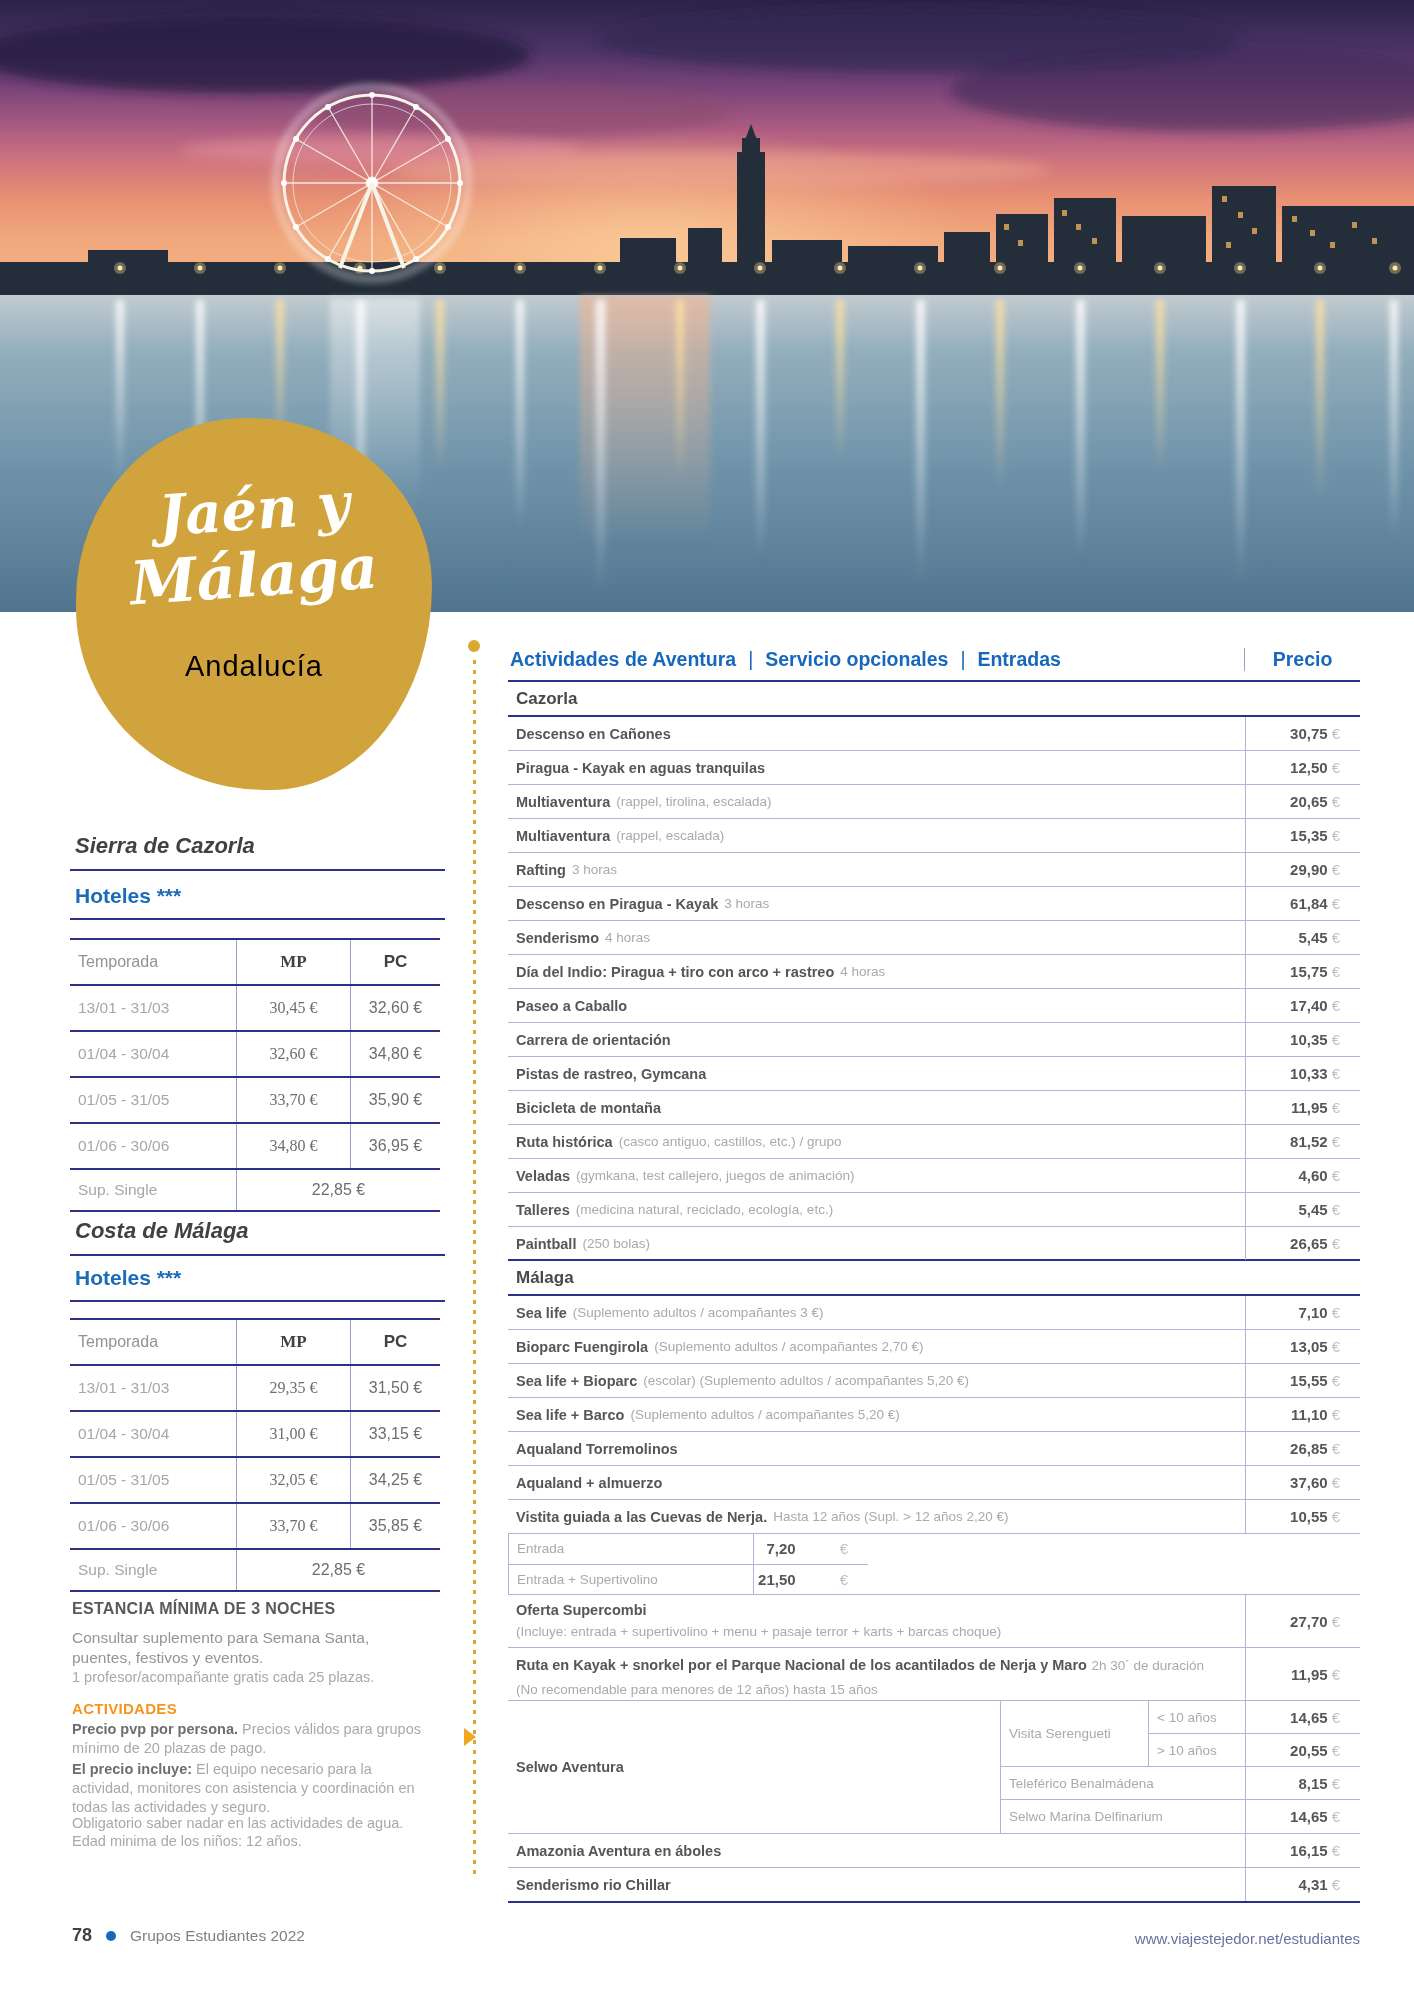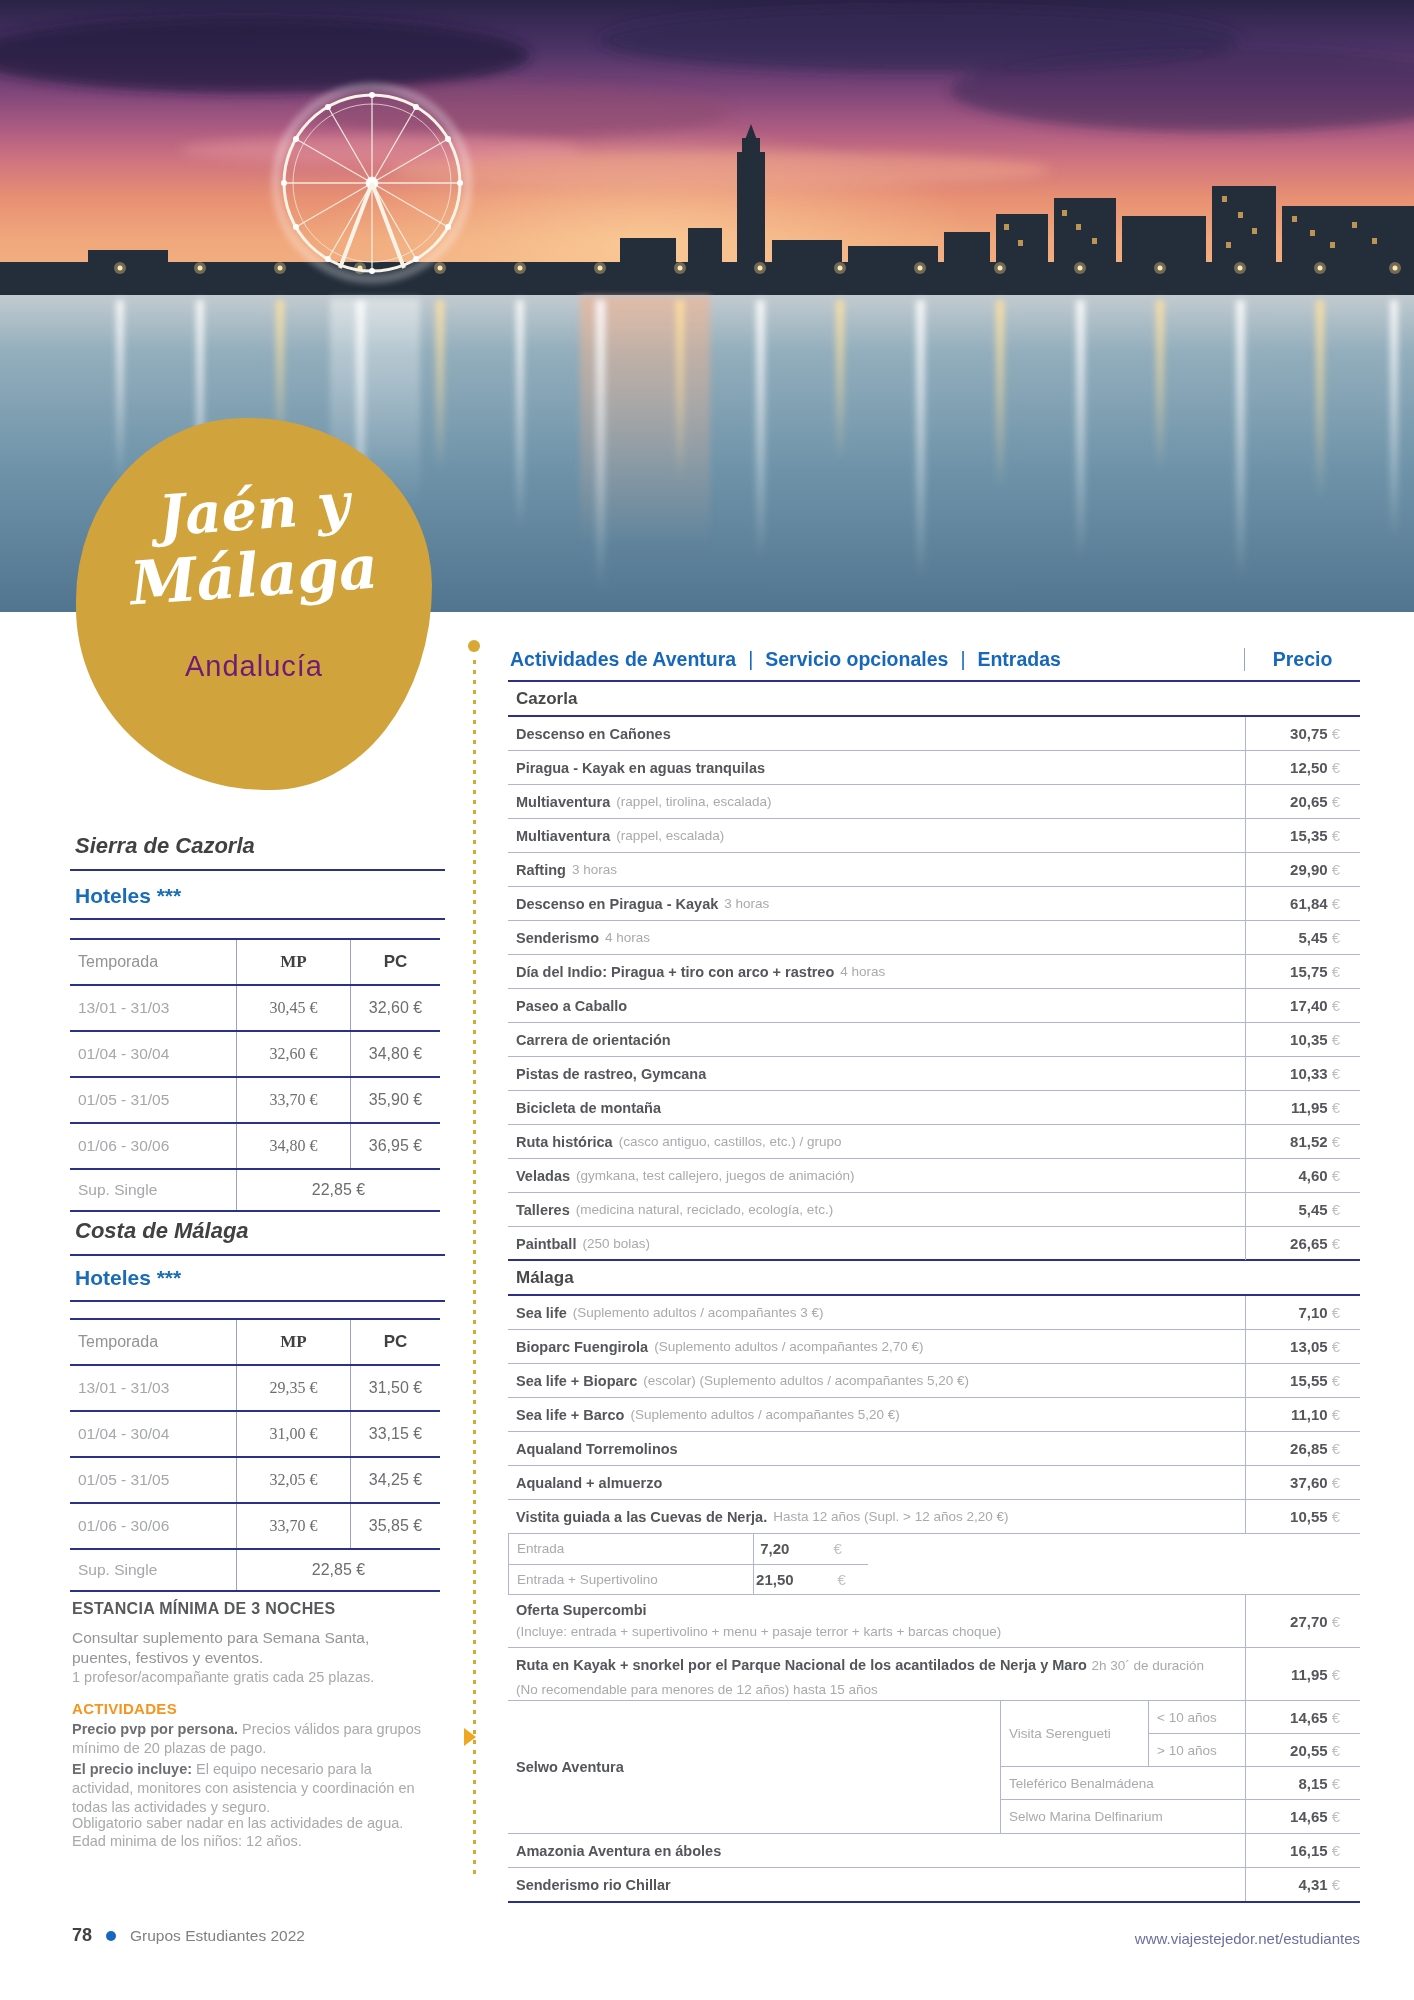"Andalucía" .badge .region { color: #701a75 -> #000000 }
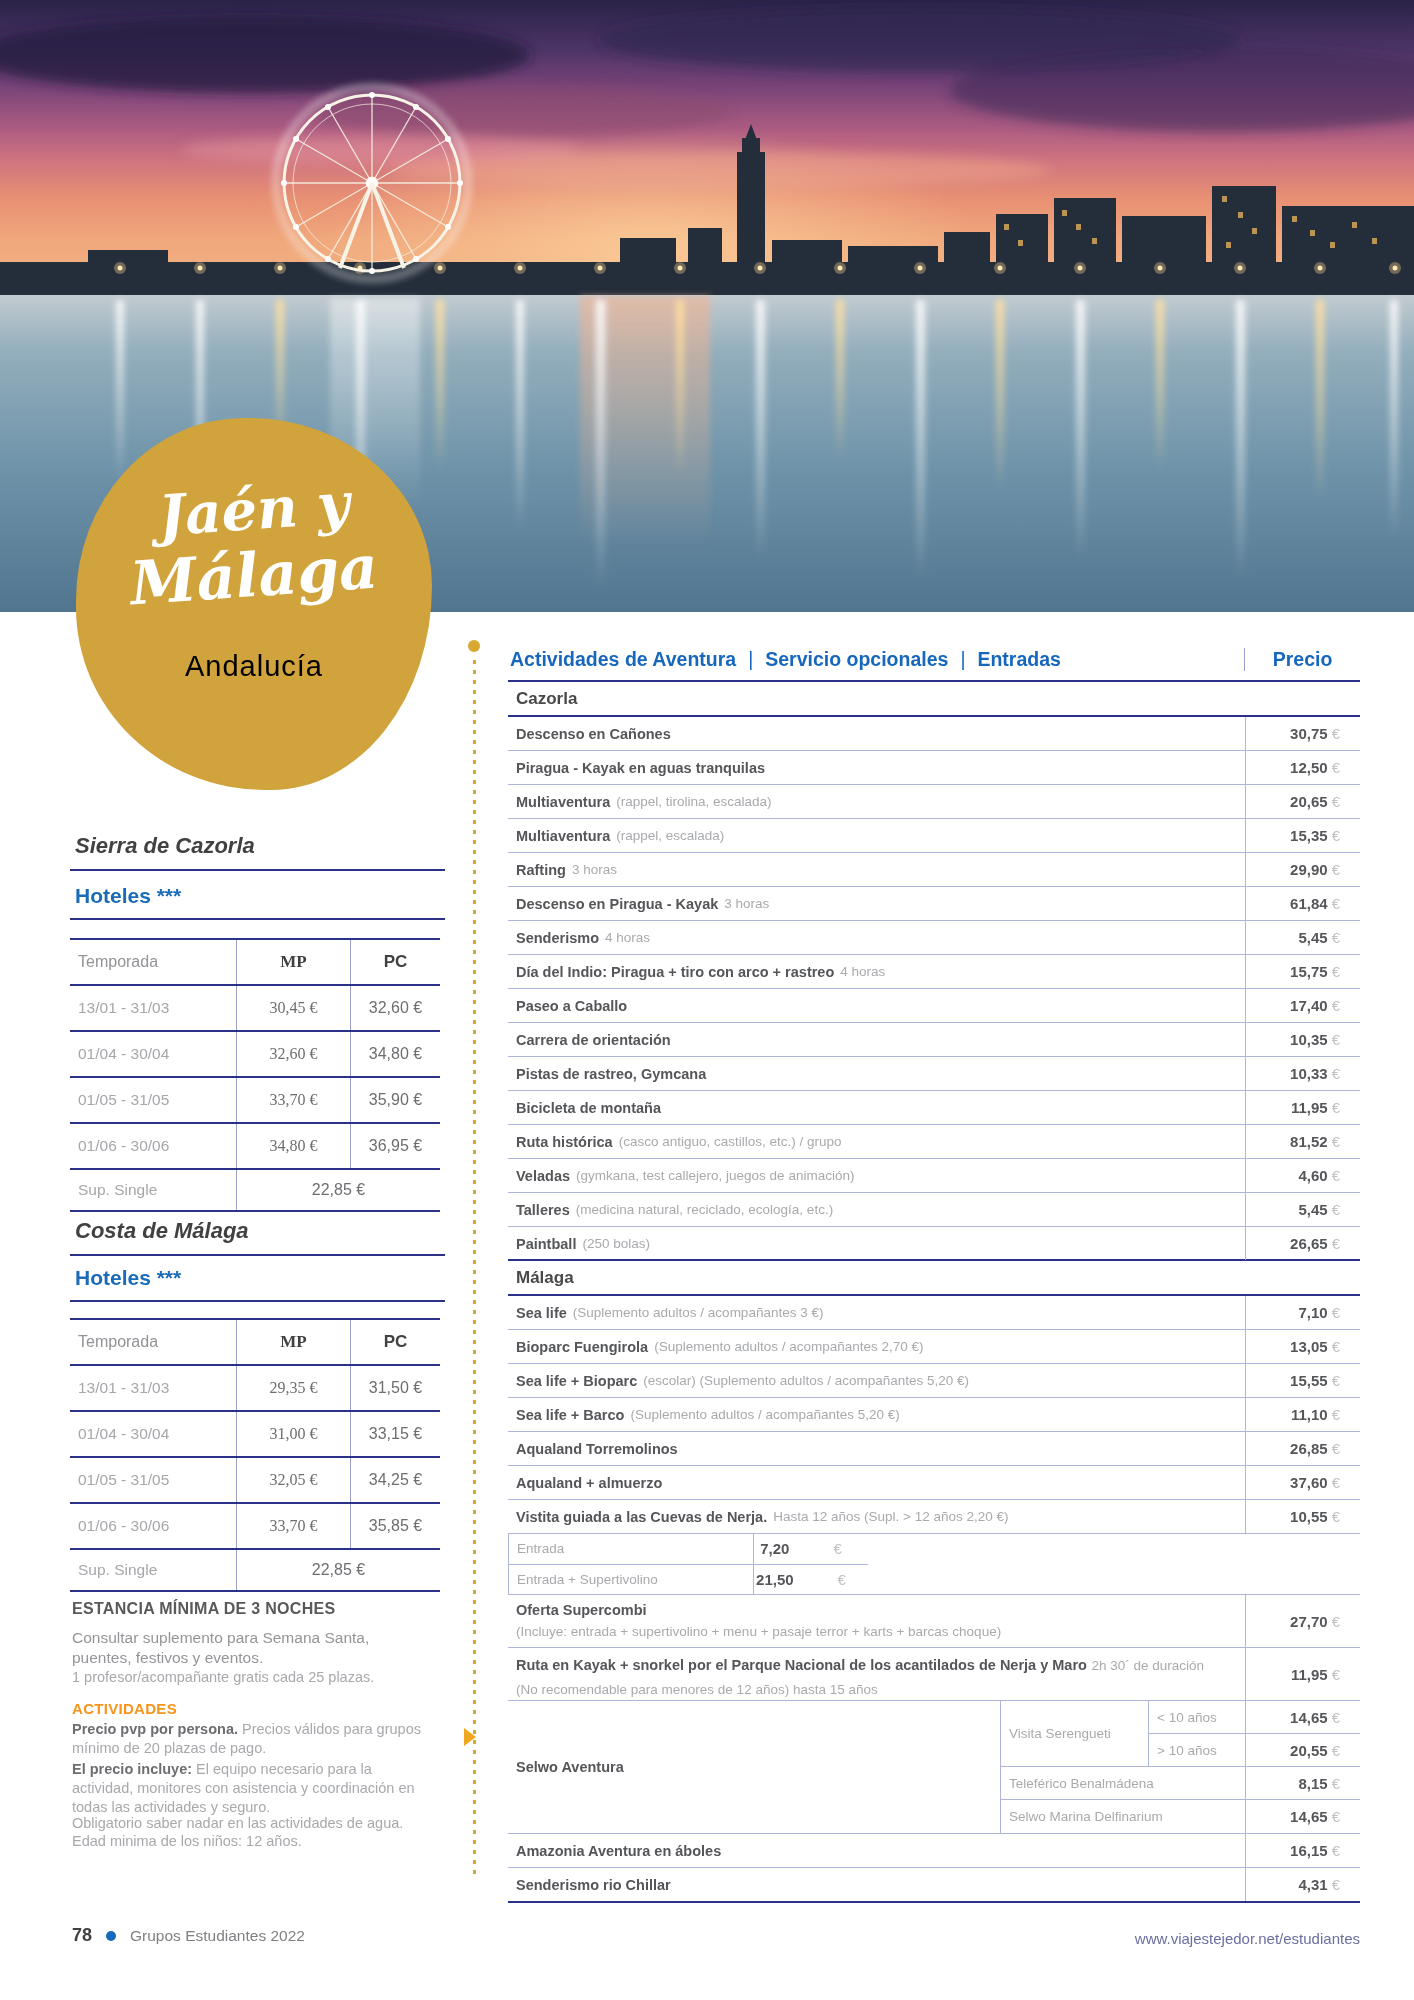"7,20" .subprice { justify-content: center -> flex-end }
